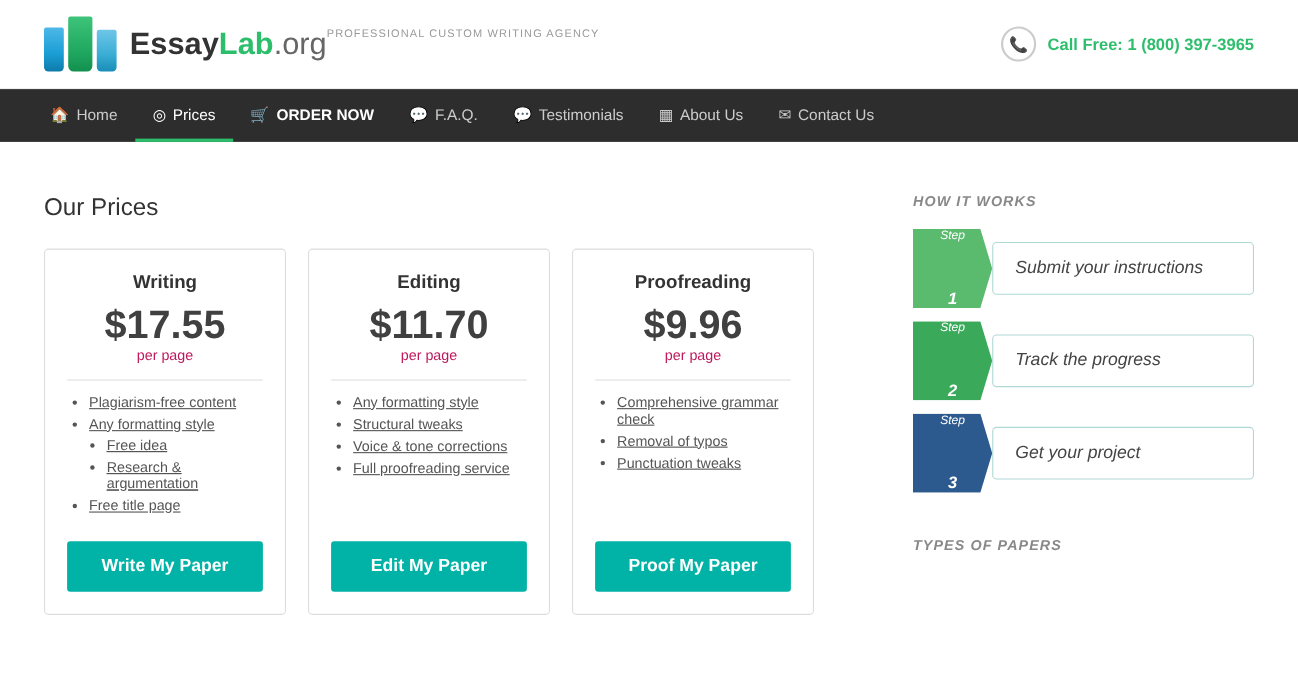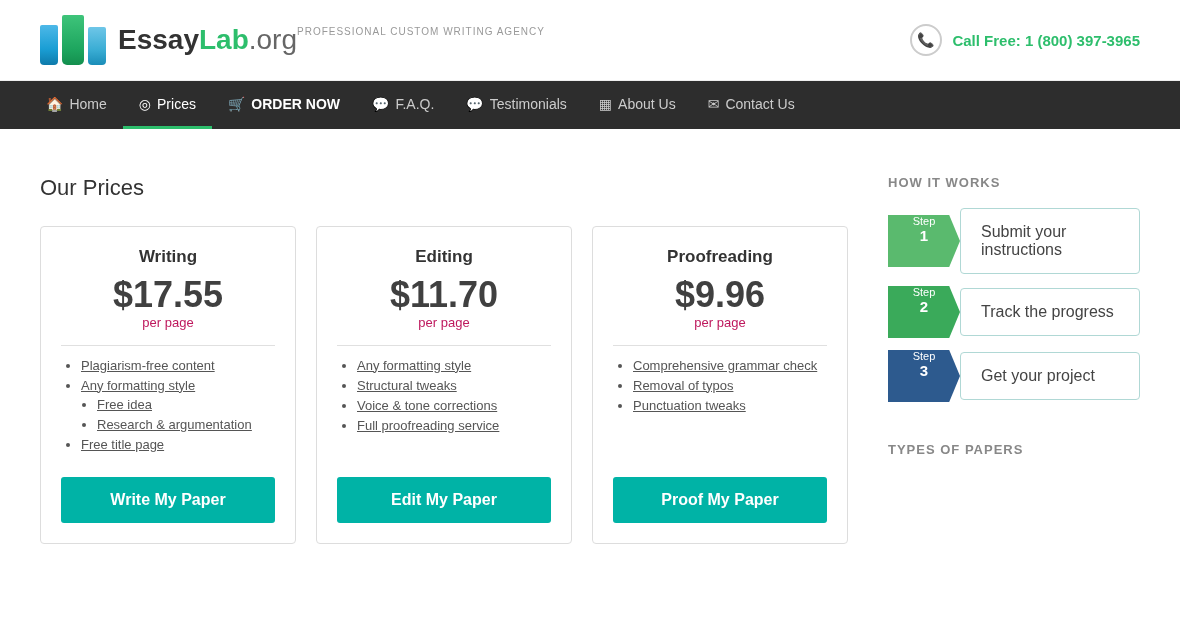"HOW IT WORKS" .right-section { font-style: none -> italic }
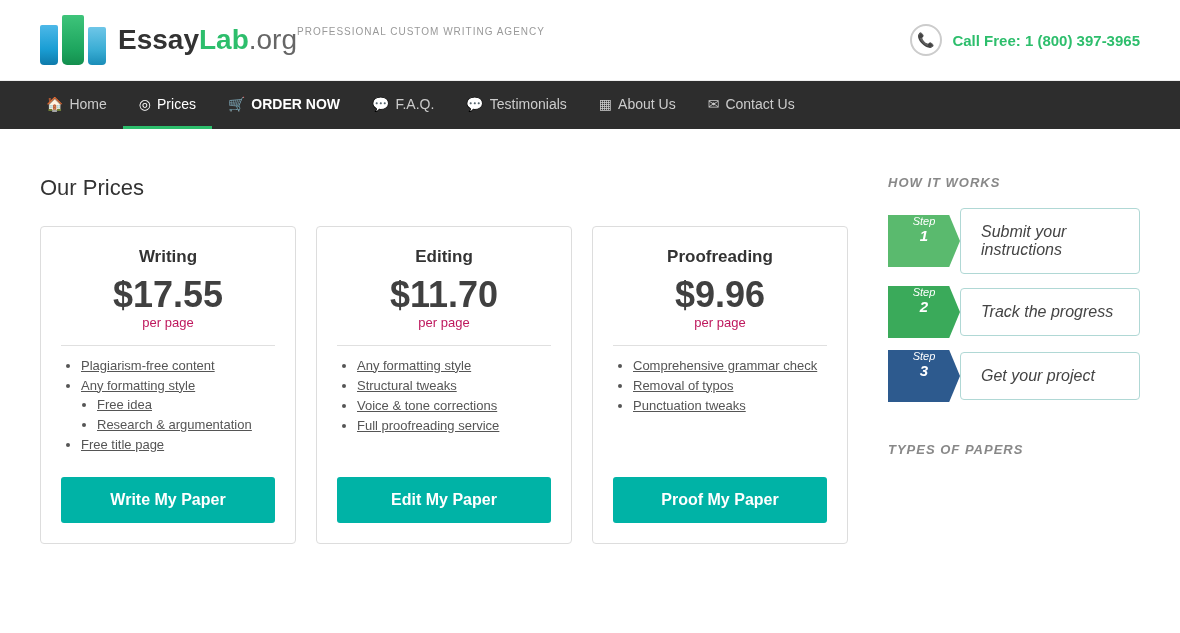"Step" .step-badge { height: 52px -> 72px; justify-content: flex-start -> space-between }
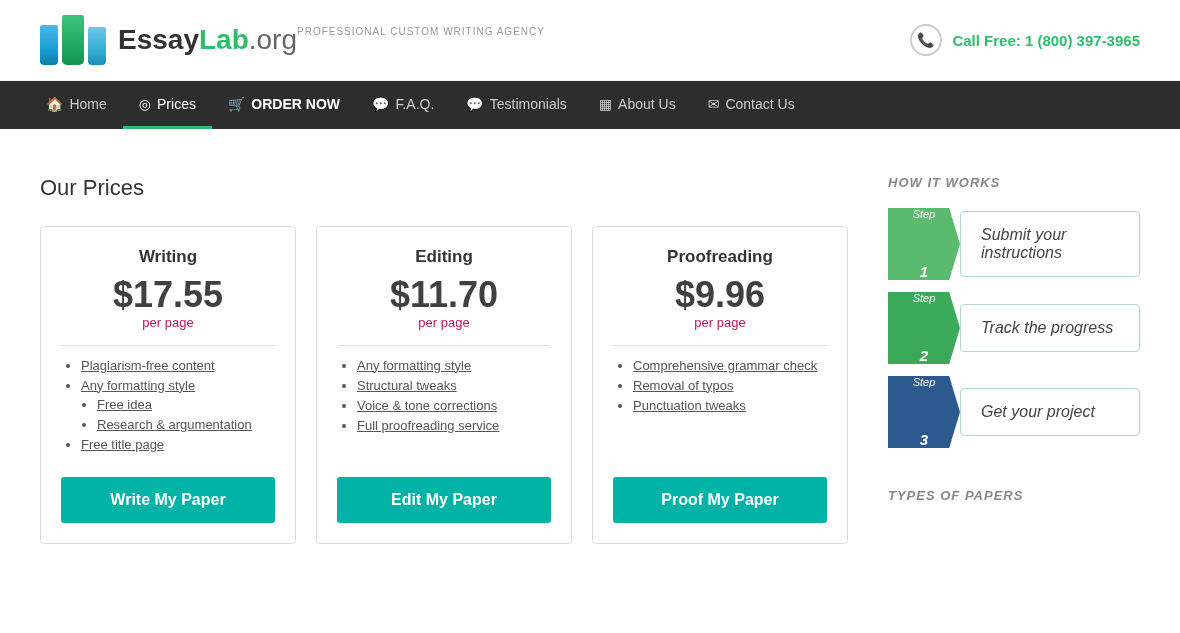"Writing" .pricing-card { width: 256px -> 220px }
